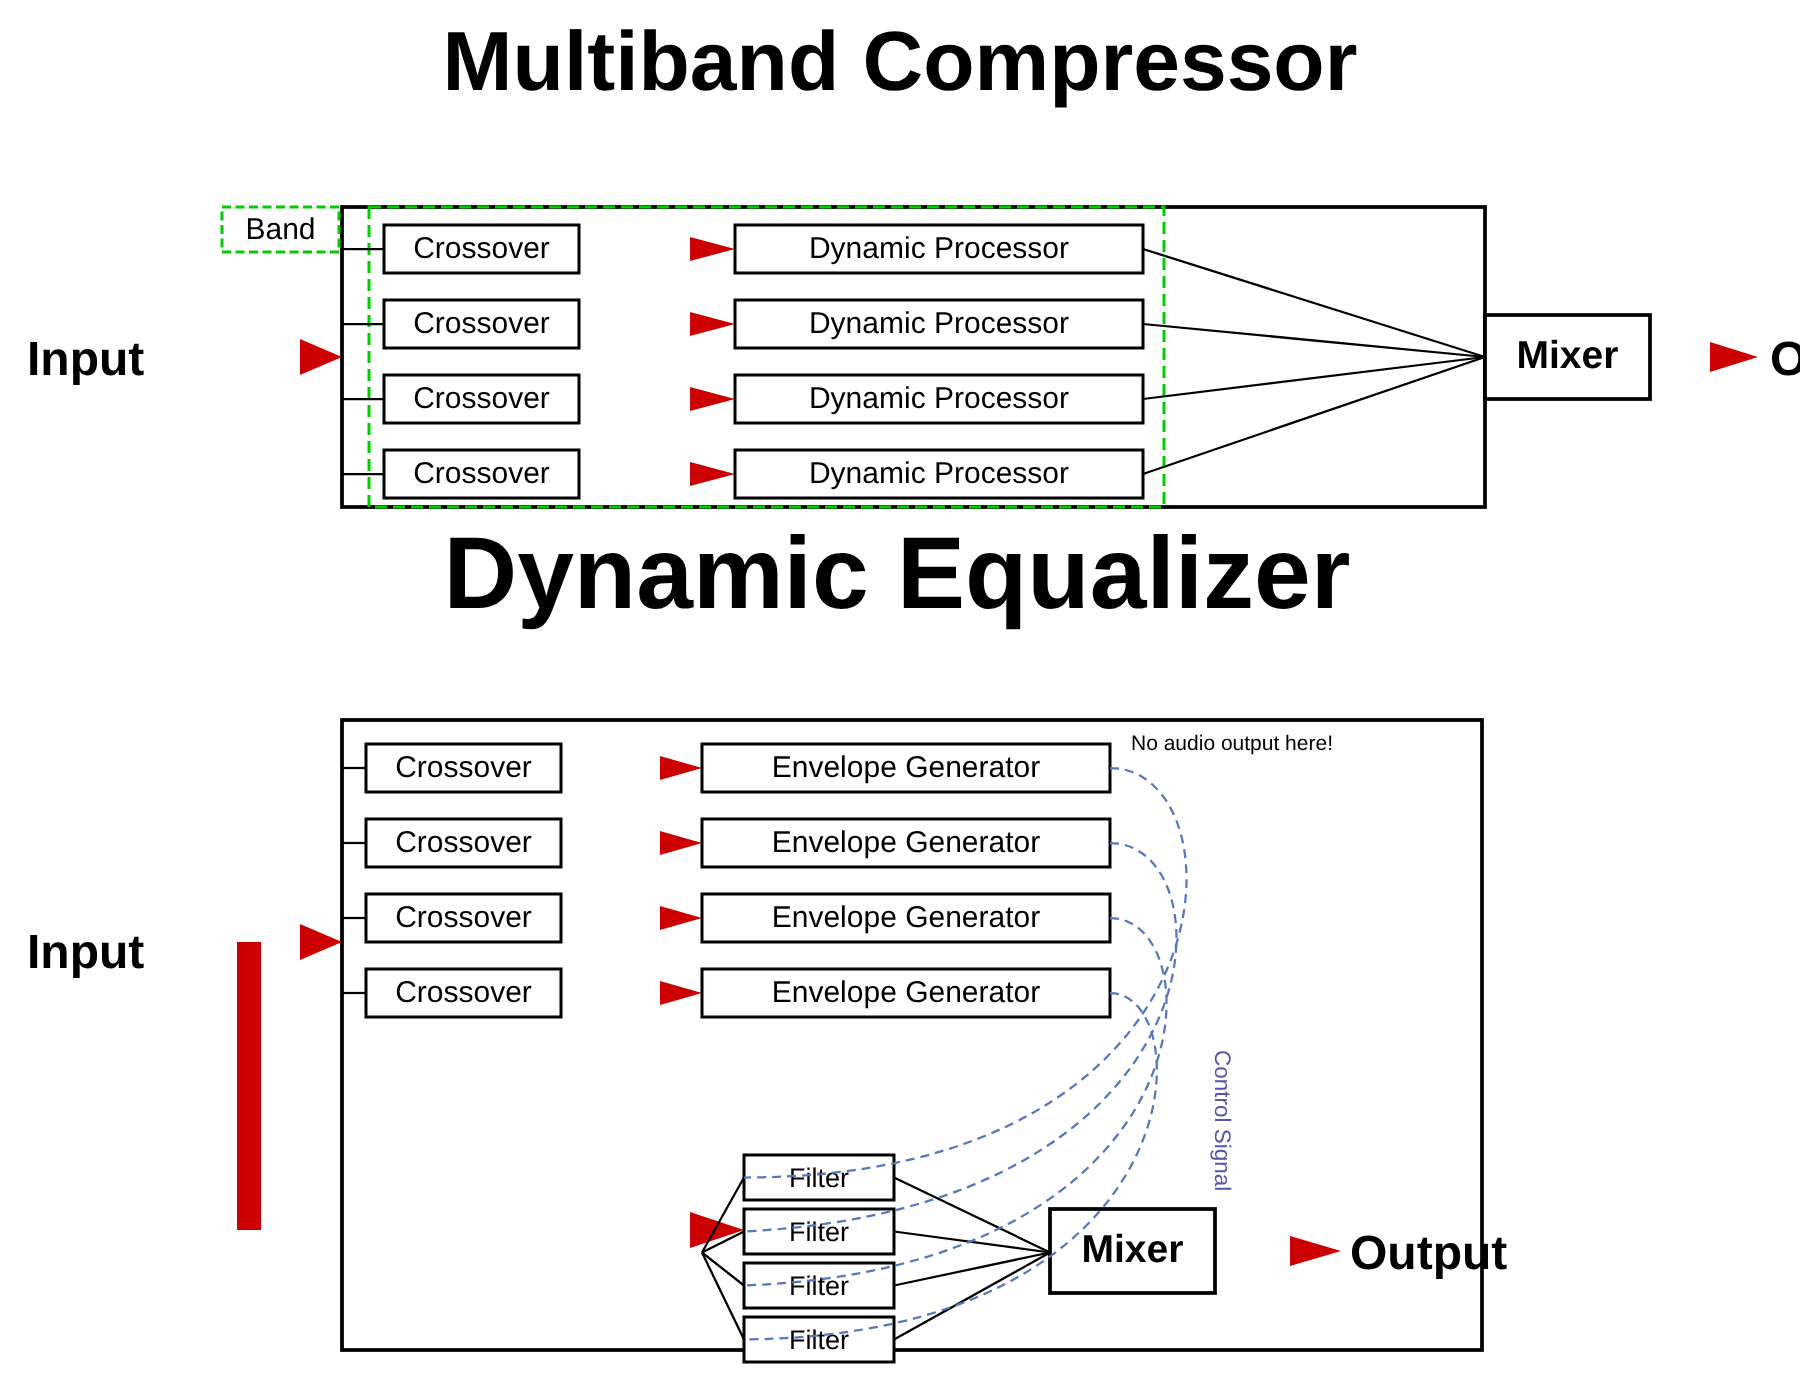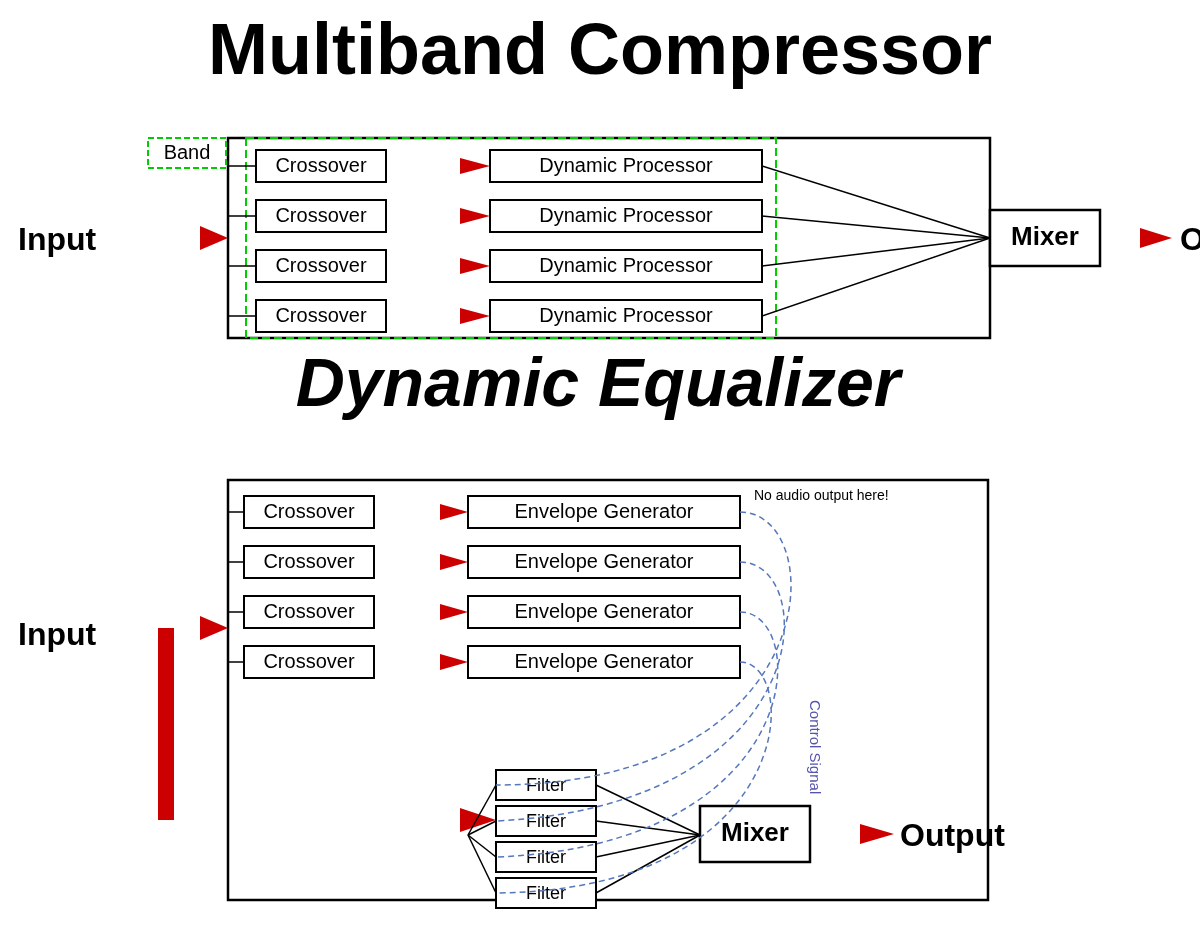"Multiband Compressor" .main-title { font-size: 72px -> 56px }
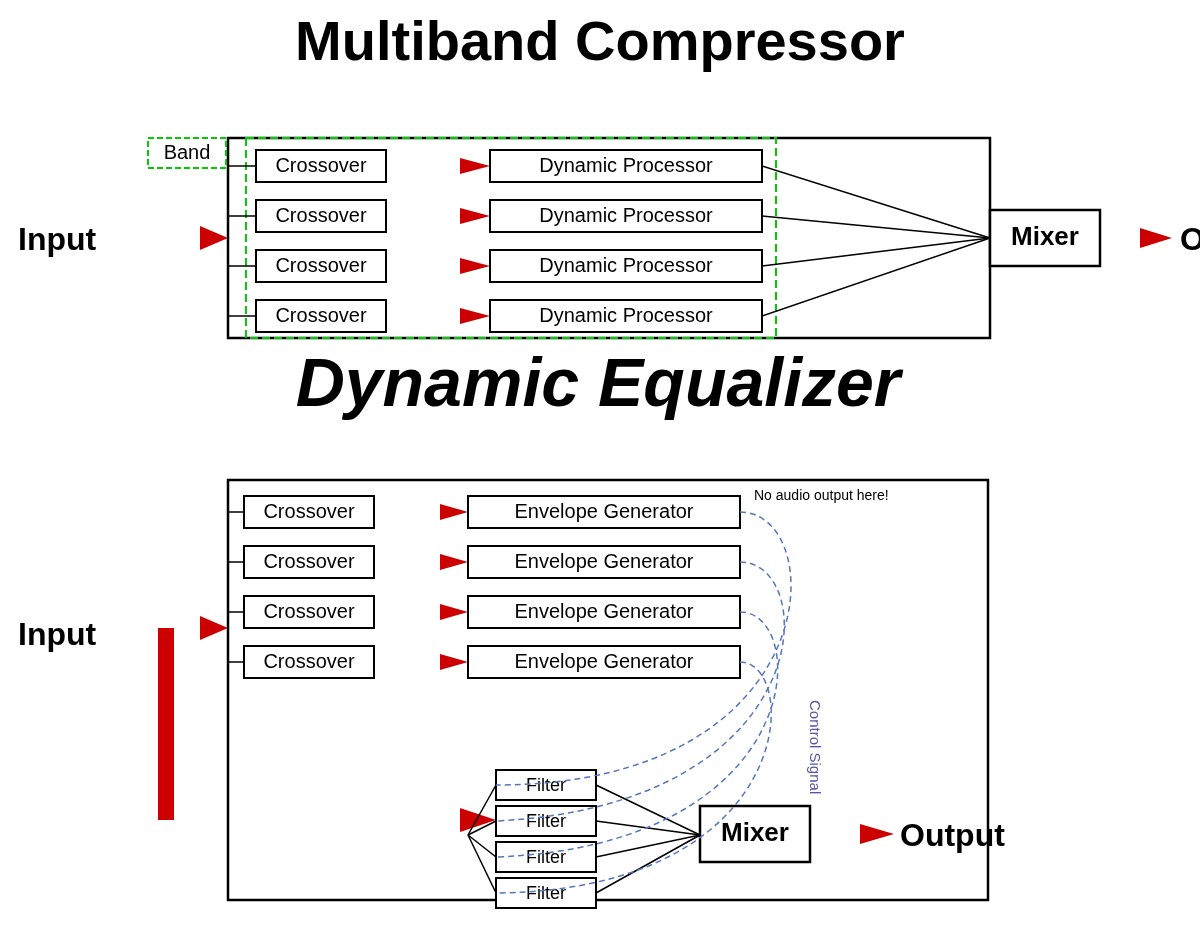"Dynamic Equalizer" div.section-title { font-style: italic -> none }
